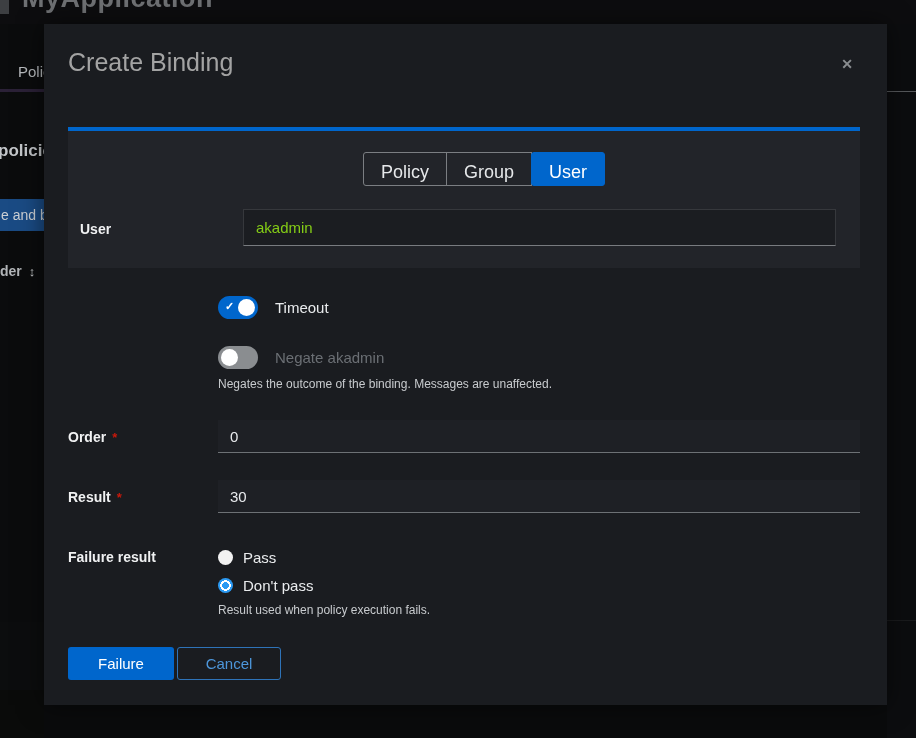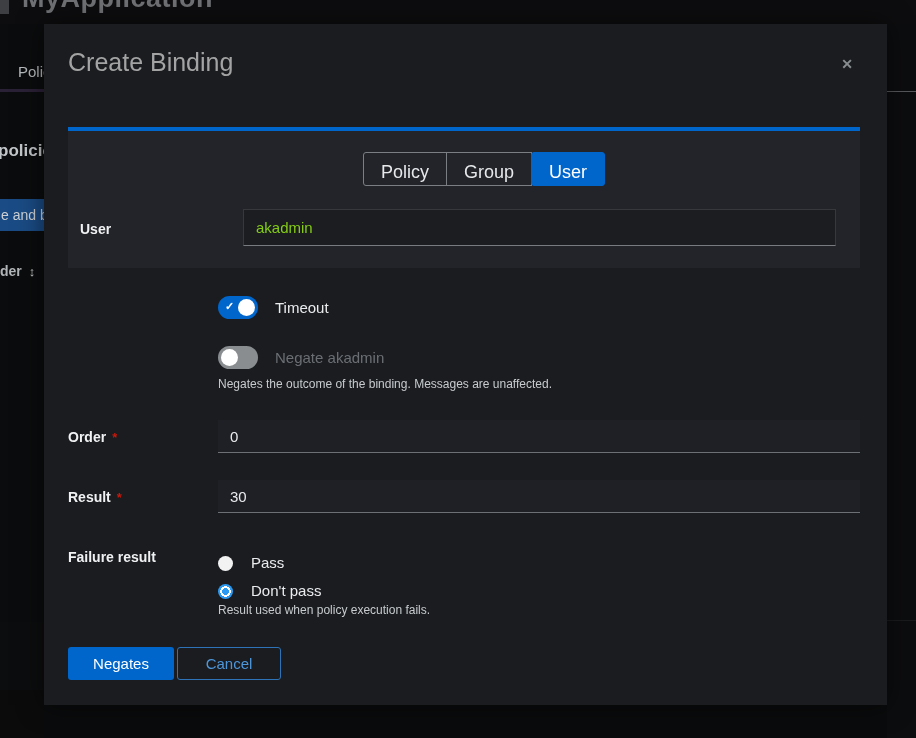"Pass" .radio-row { align-items: flex-end -> center; gap: 8px -> none }
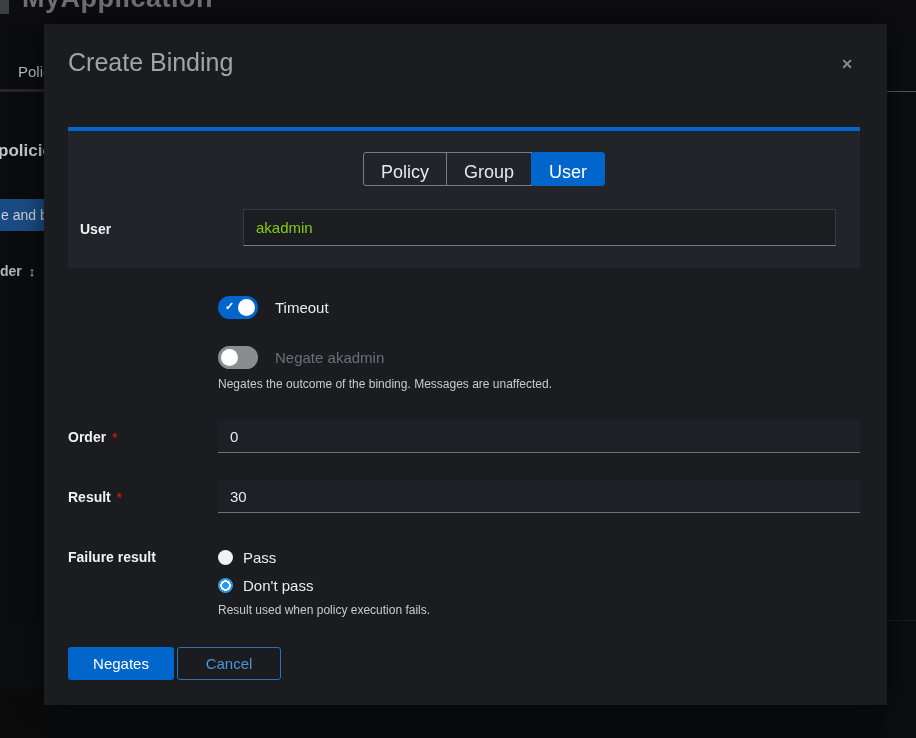"Negates" button.btn { text: Negates -> Failure }
